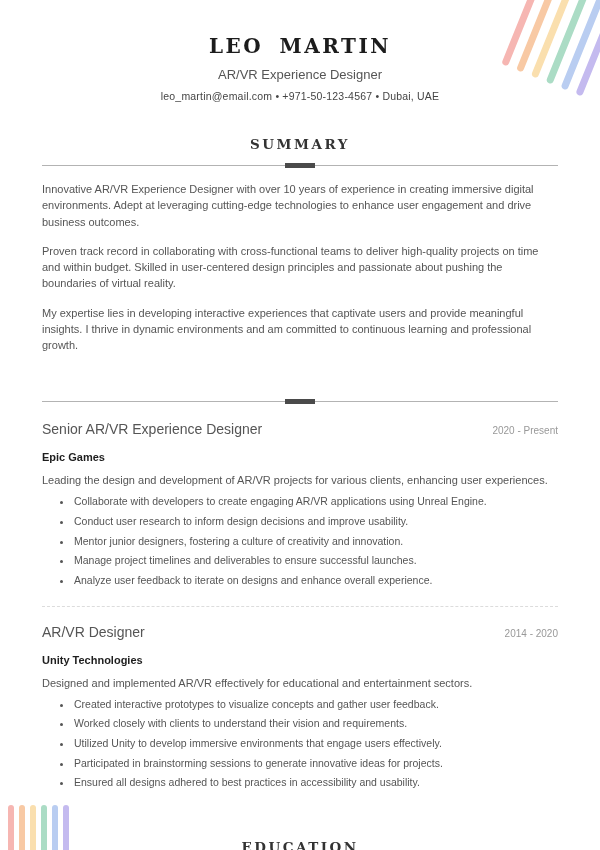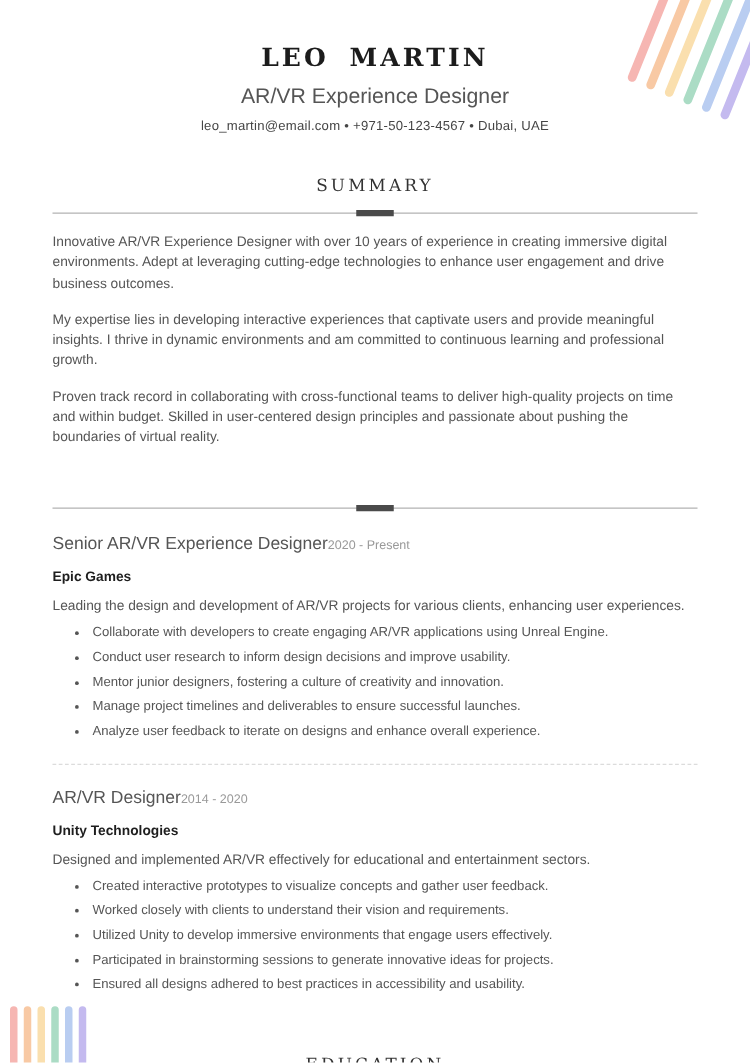"AR/VR Experience Designer" .role { font-size: 17px -> 13px }
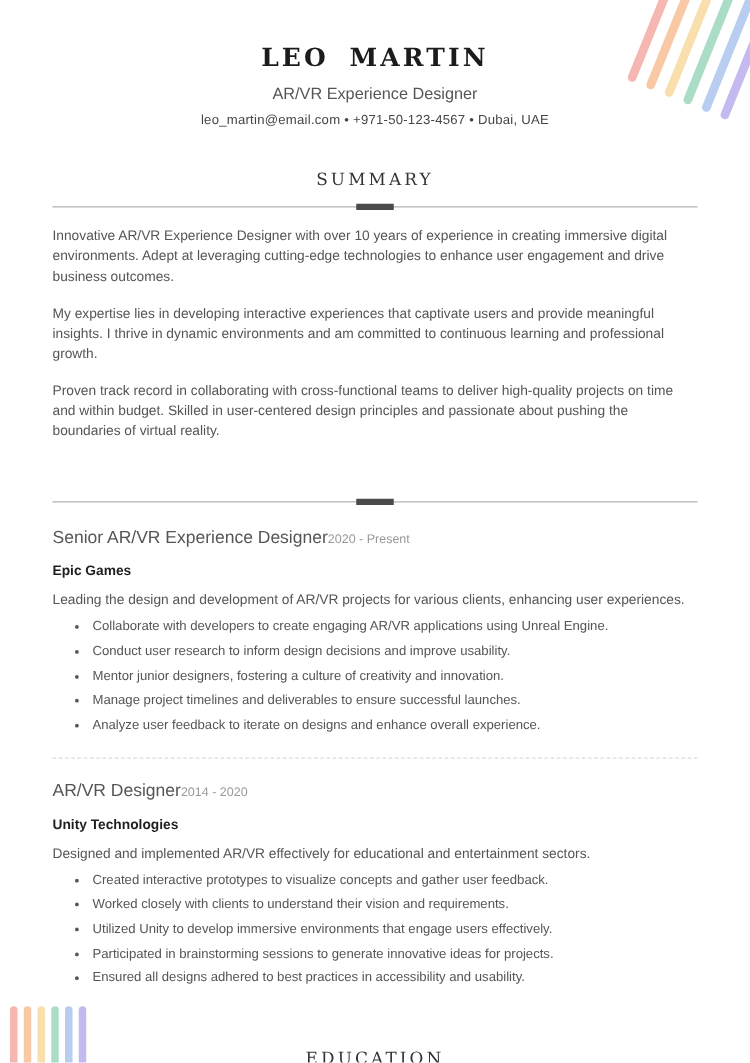"SUMMARY" .section-heading { font-weight: 400 -> 700 }
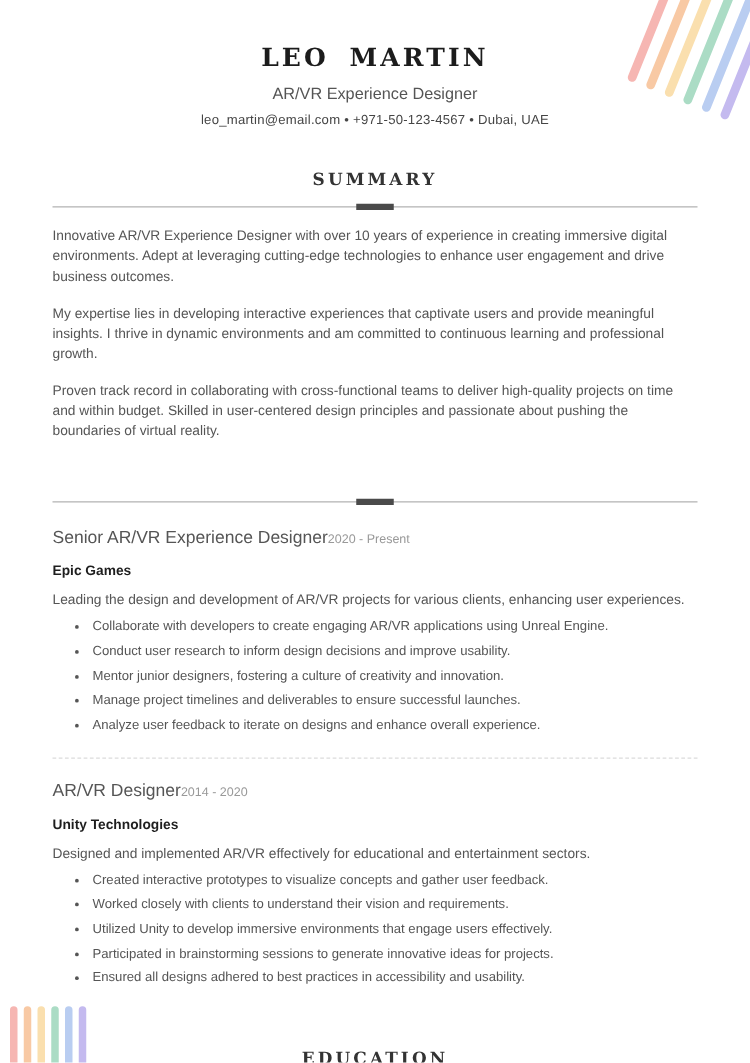"My expertise lies in developing" p { order: before "Proven track record in collaborating" -> after "Proven track record in collaborating" }
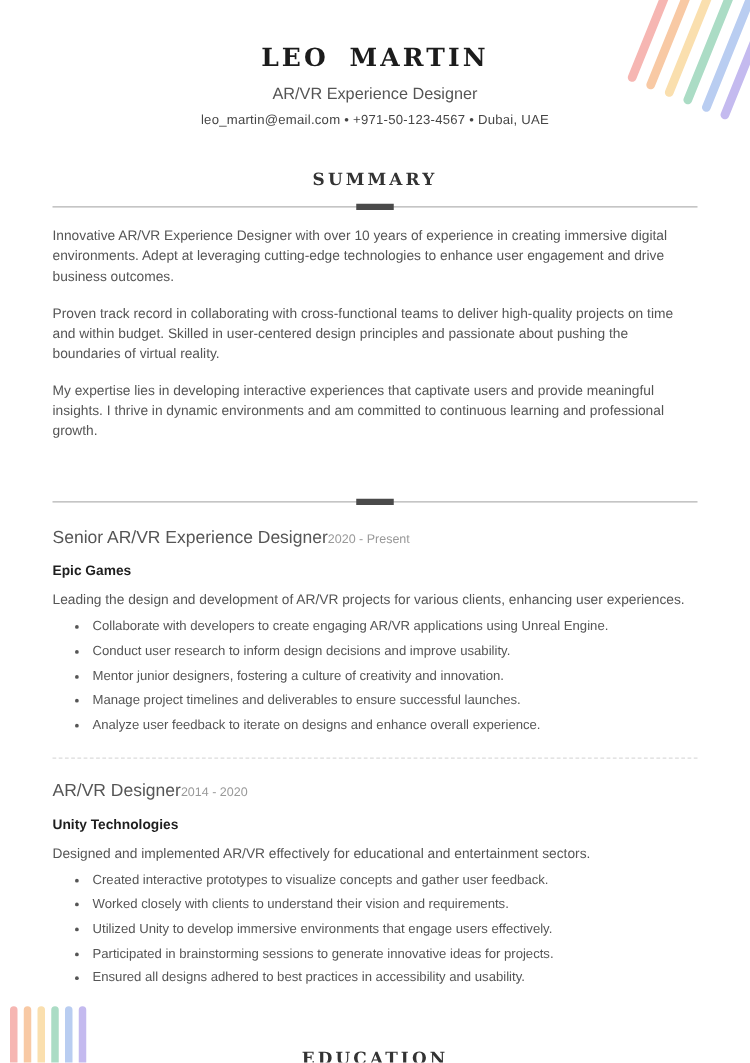"Senior AR/VR Experience Designer" .entry-header { justify-content: none -> space-between }
